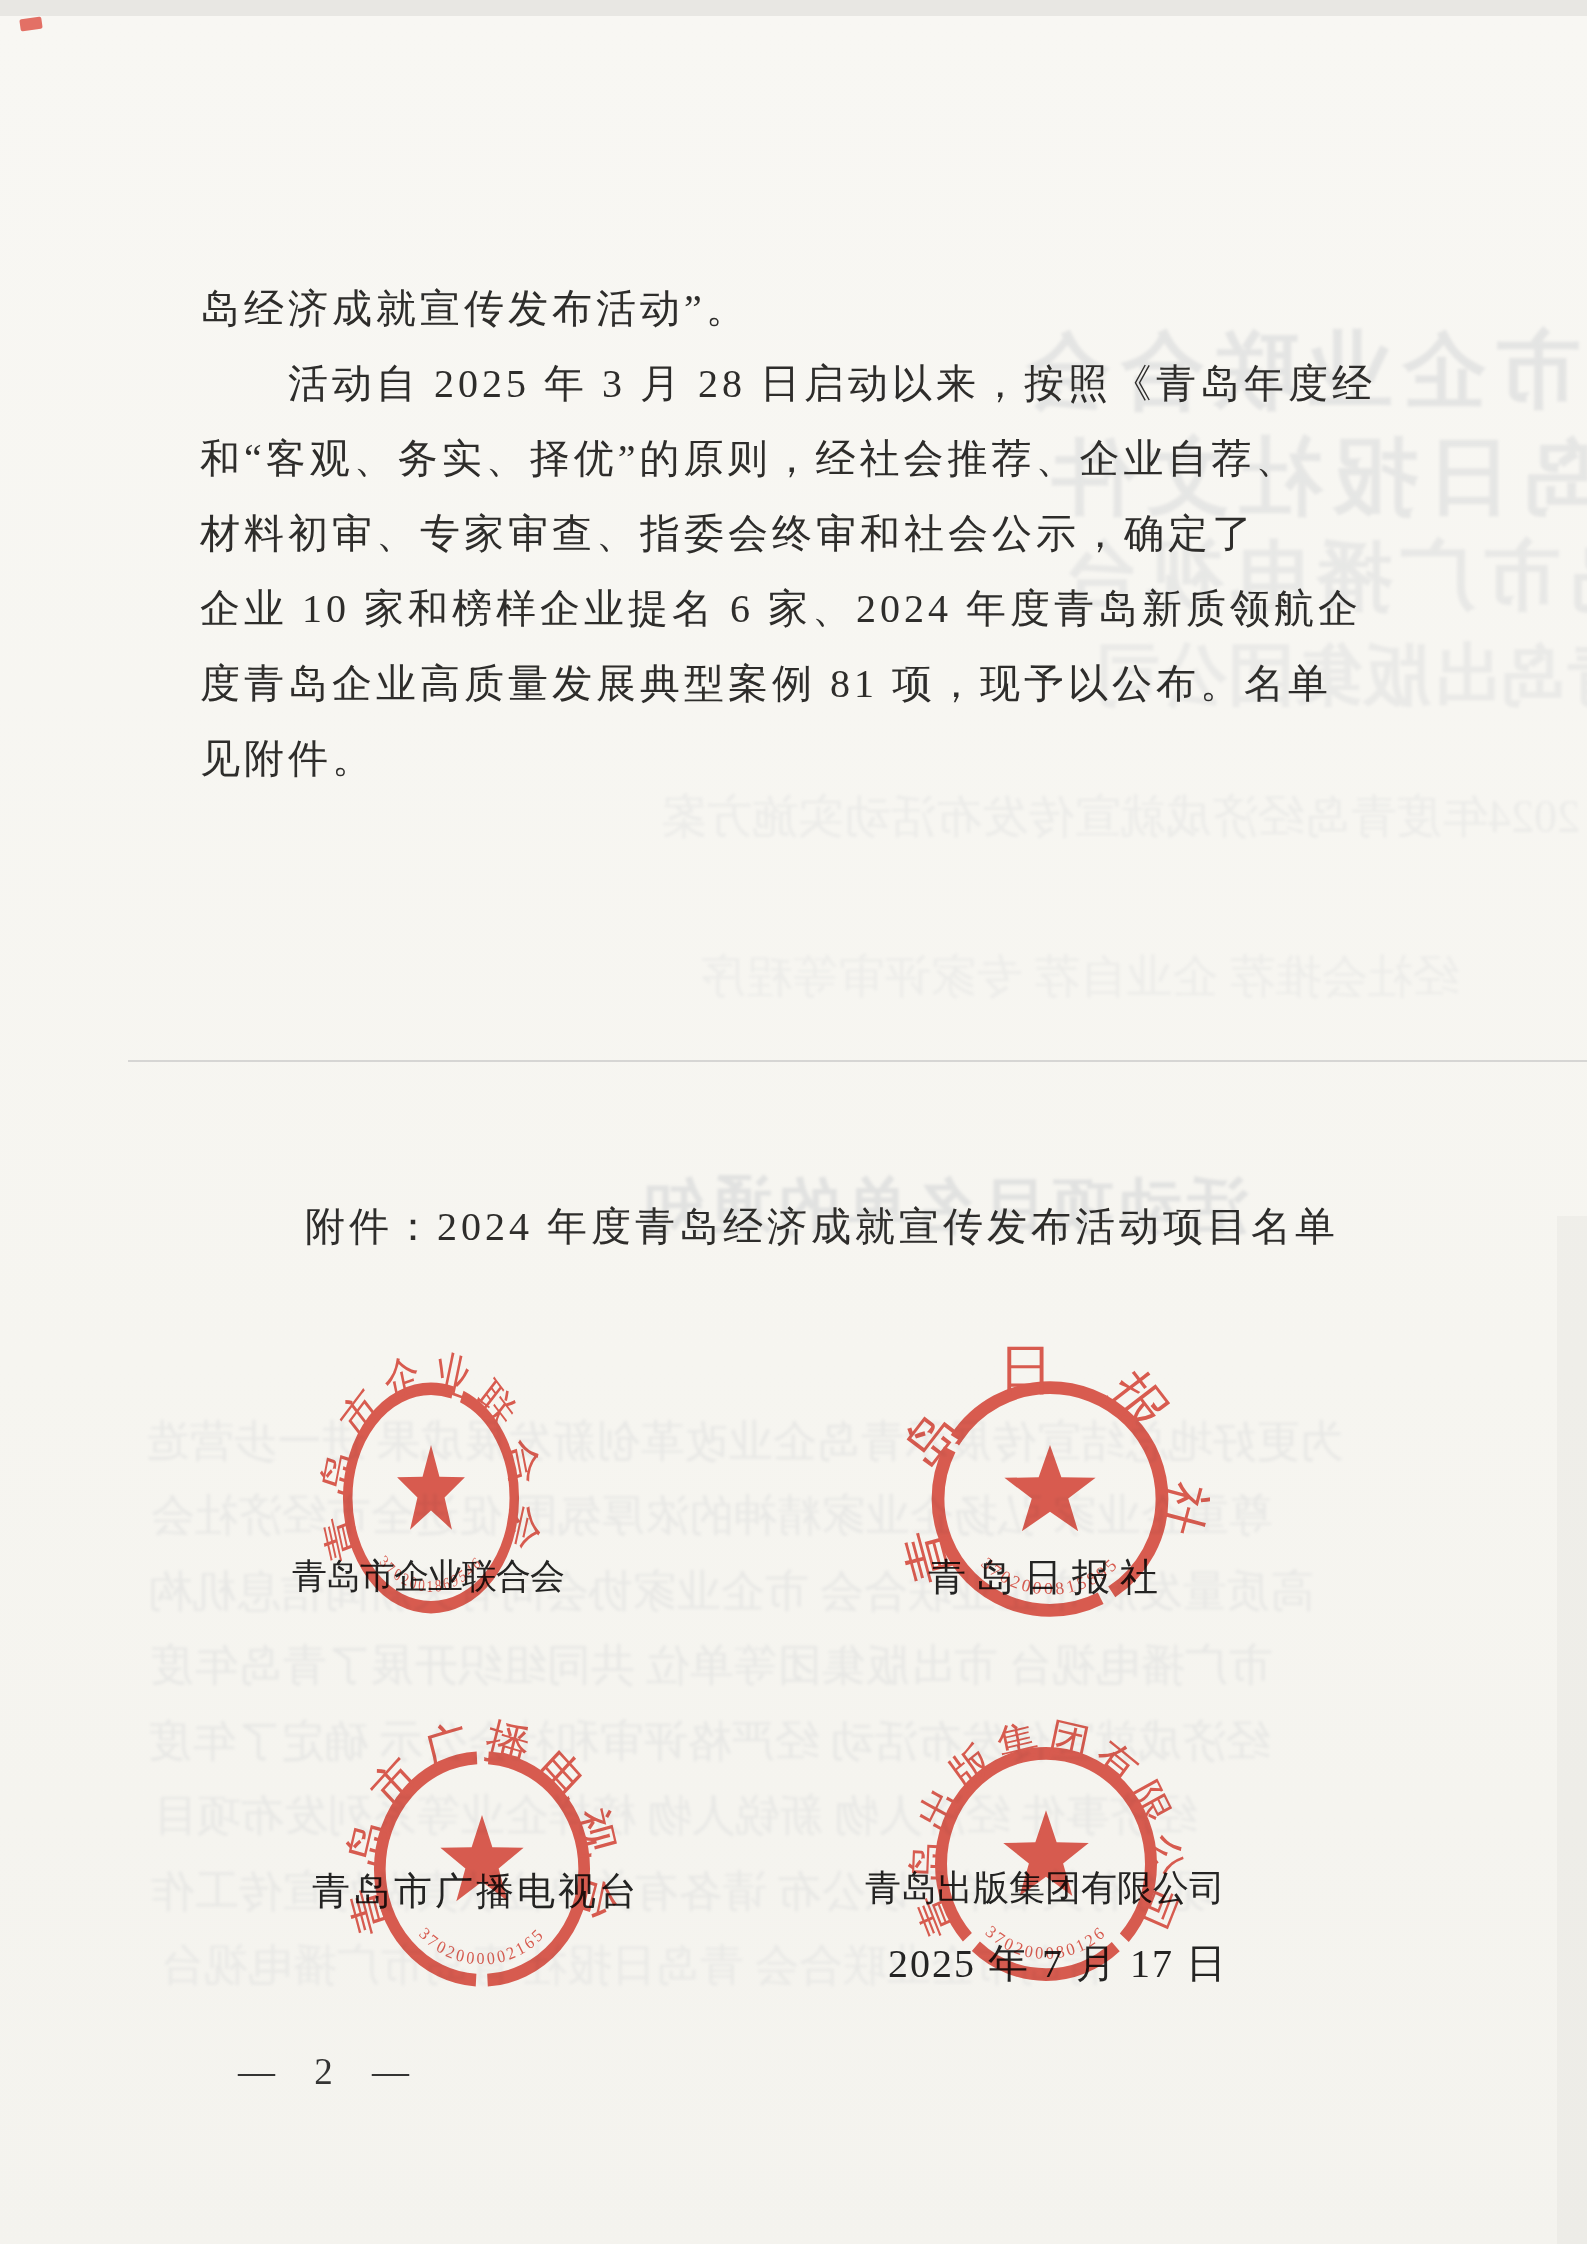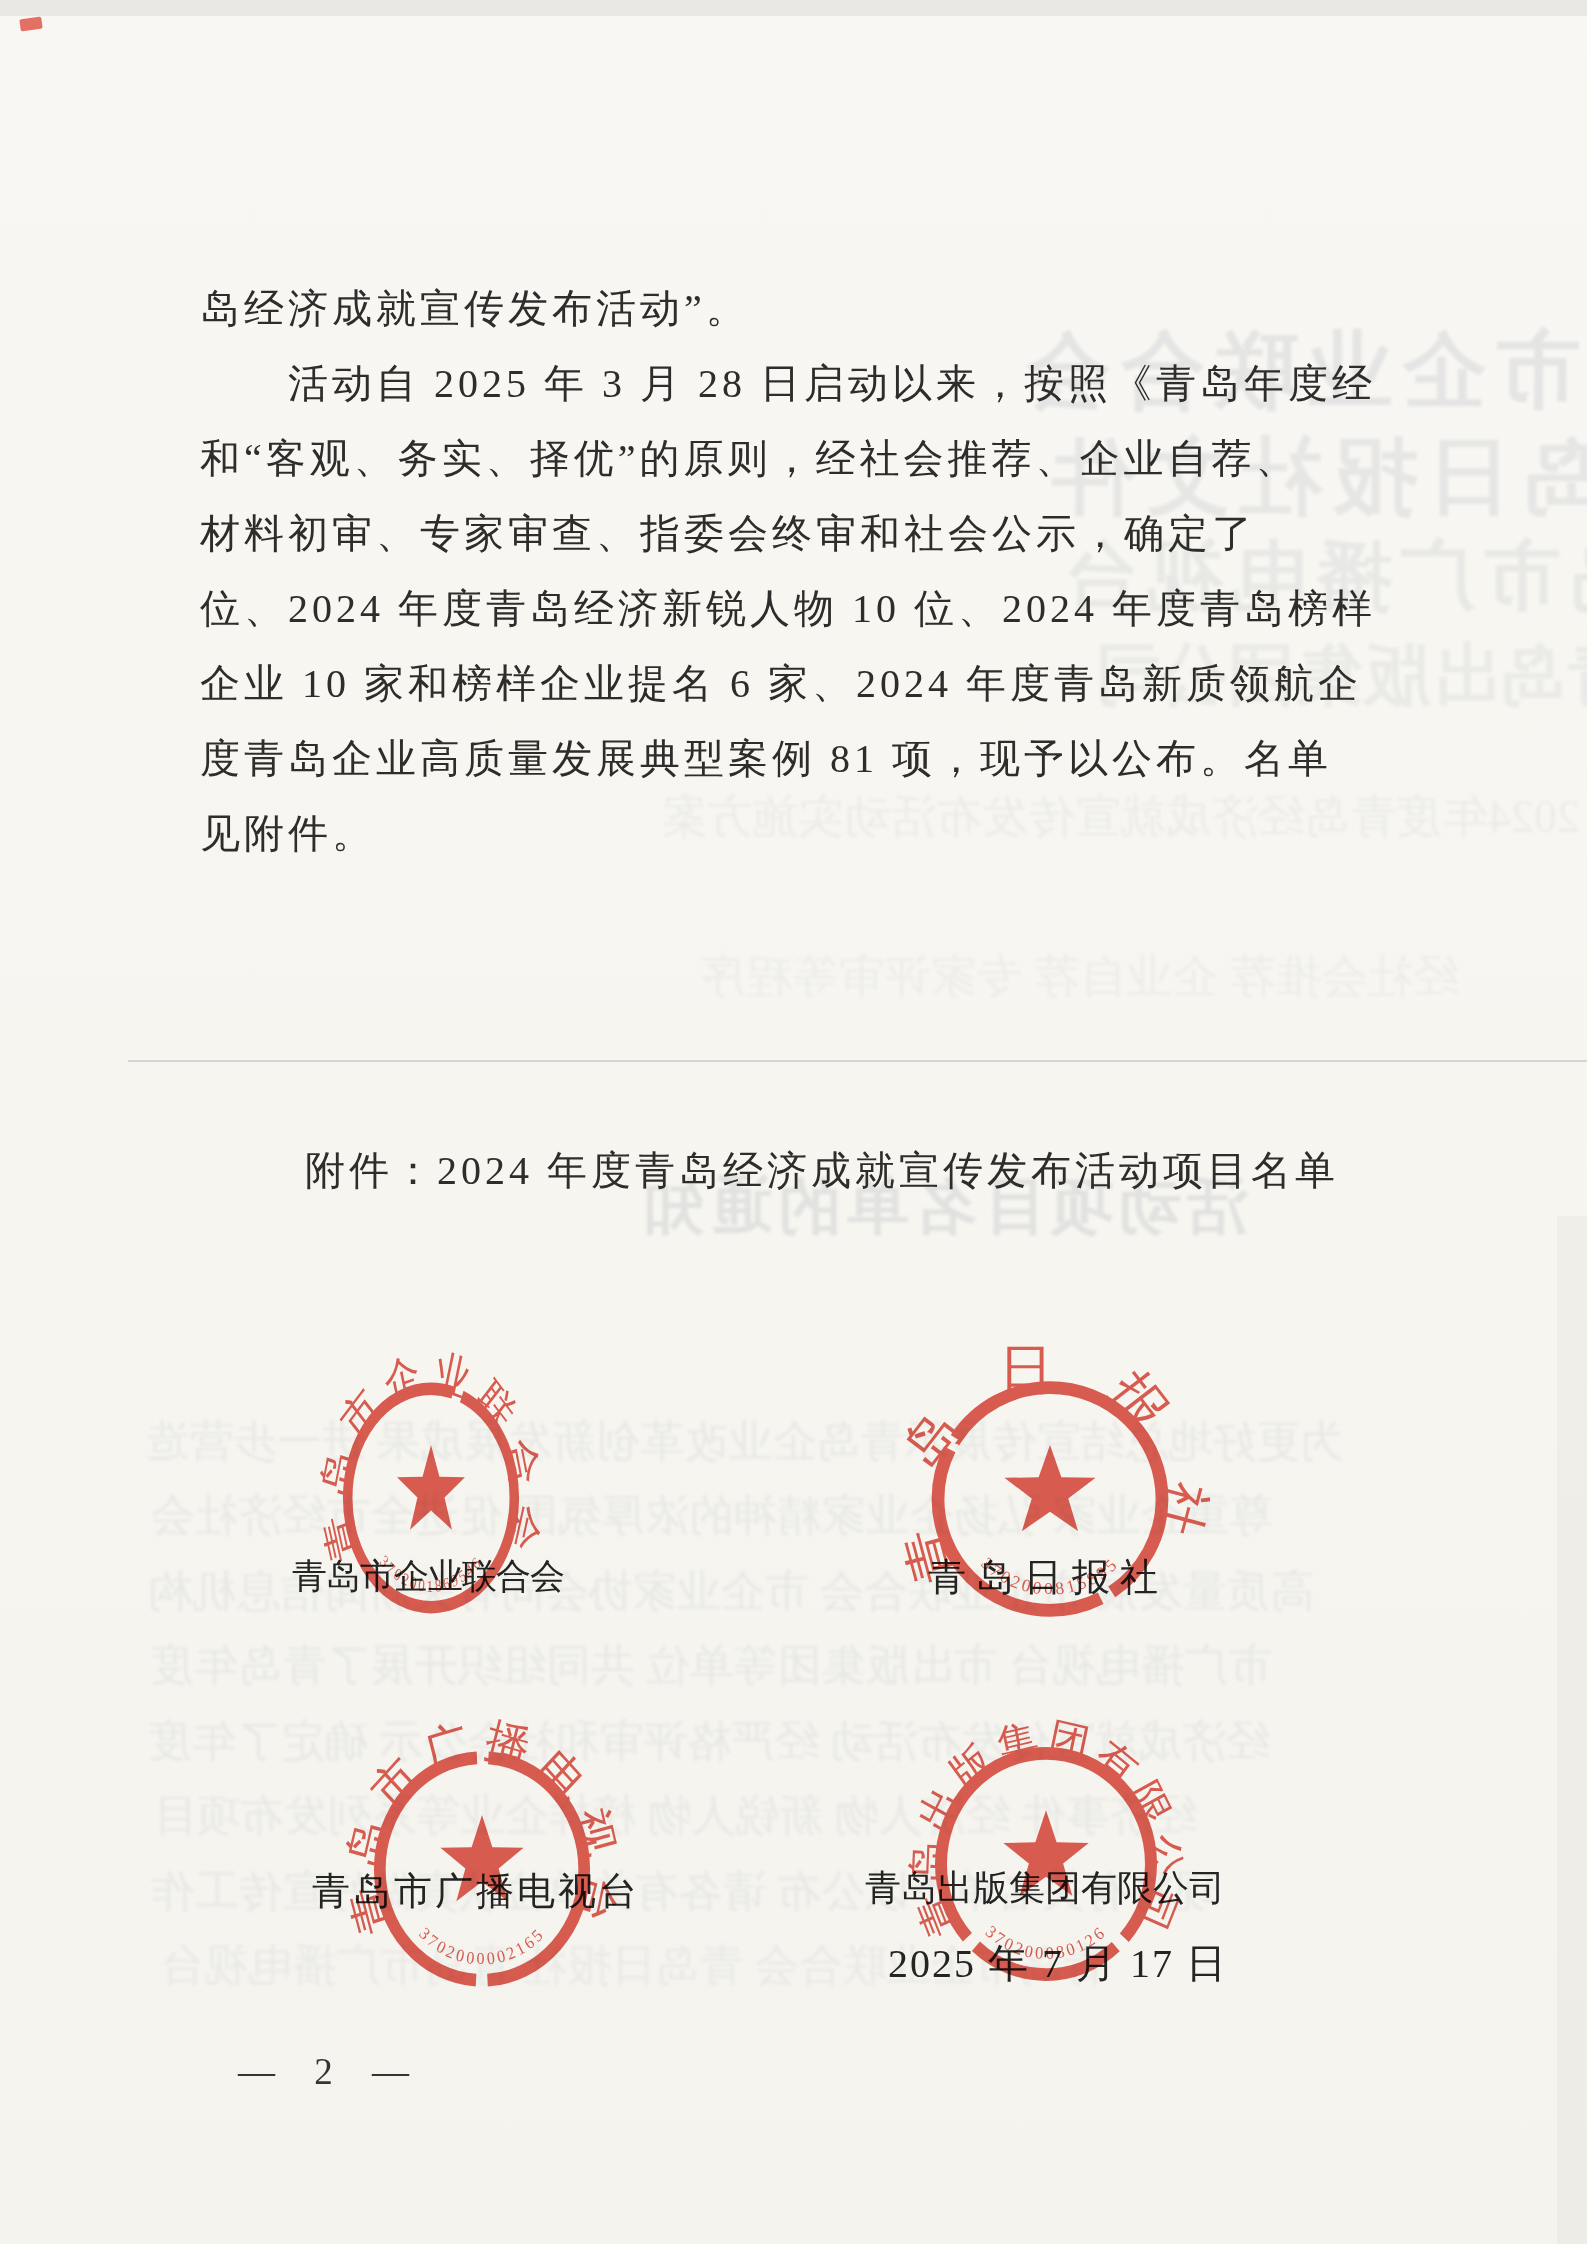"位、2024 年度青岛经济新锐人物 10 位、2024 年度青岛榜样" p { html: <p>位、2024 年度青岛经济新锐人物 10 位、2024 年度青岛榜样</p> -> none }
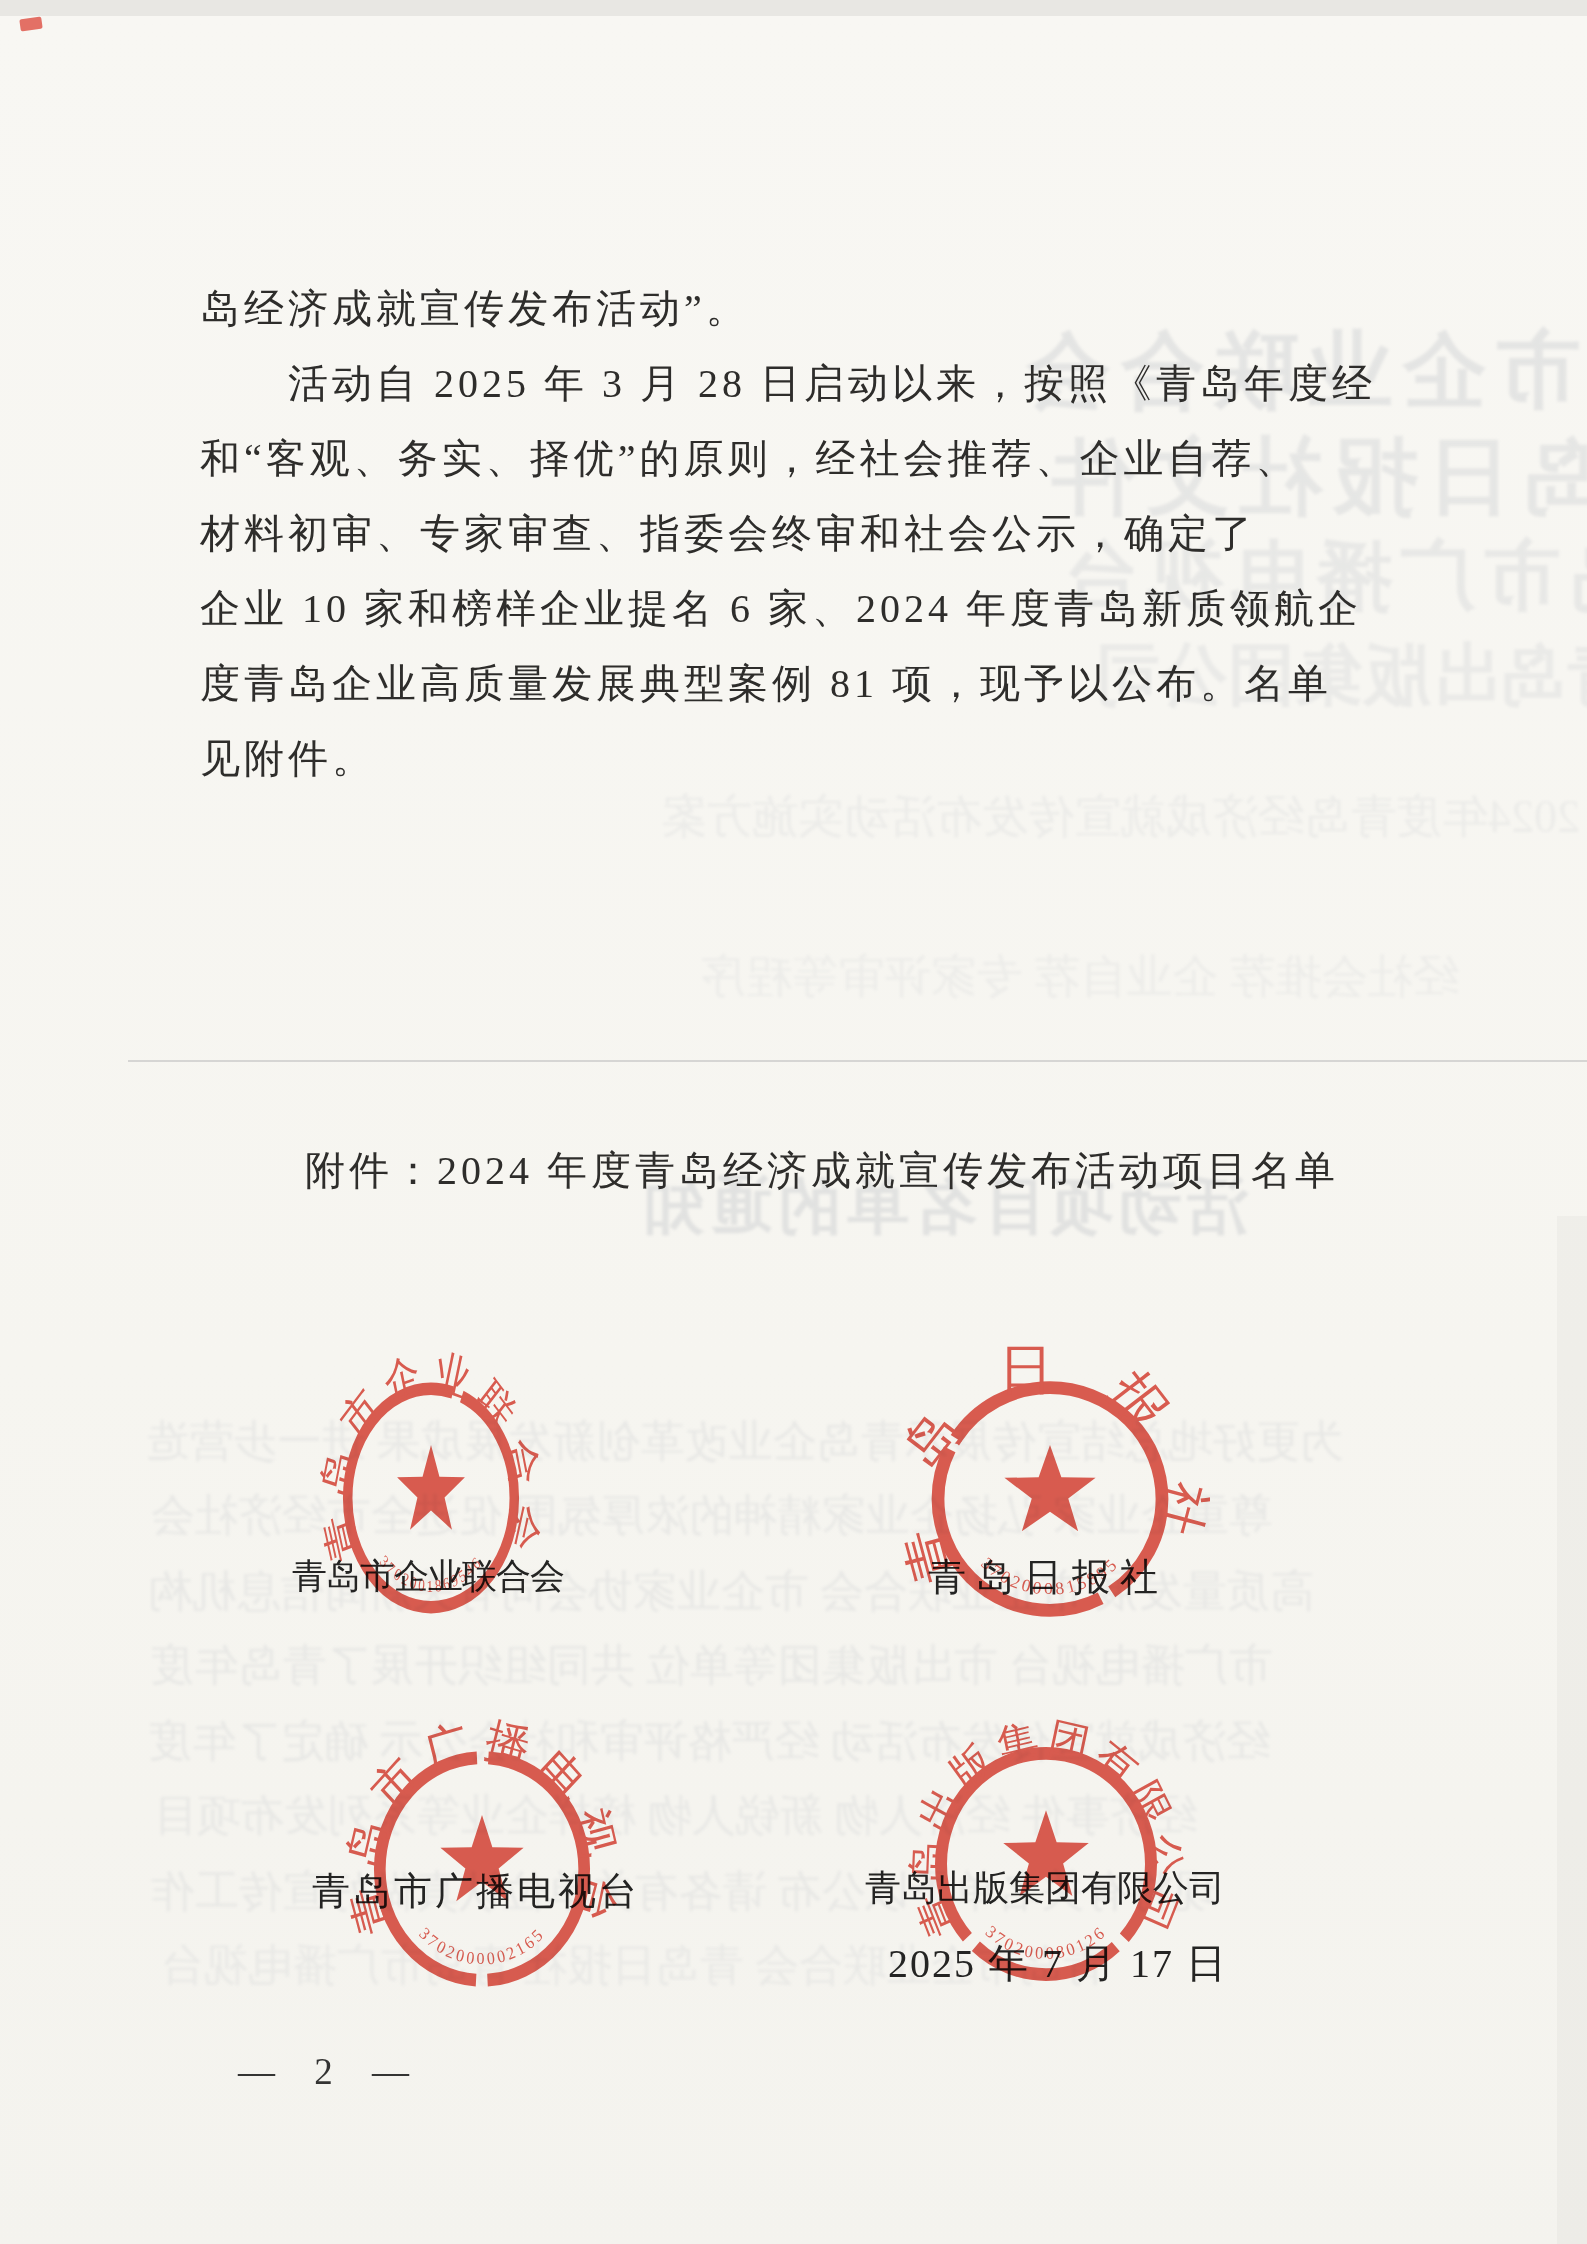"附件：2024 年度青岛经济成就宣传发布活动项目名单" .attachment { top: 1127px -> 1183px }
